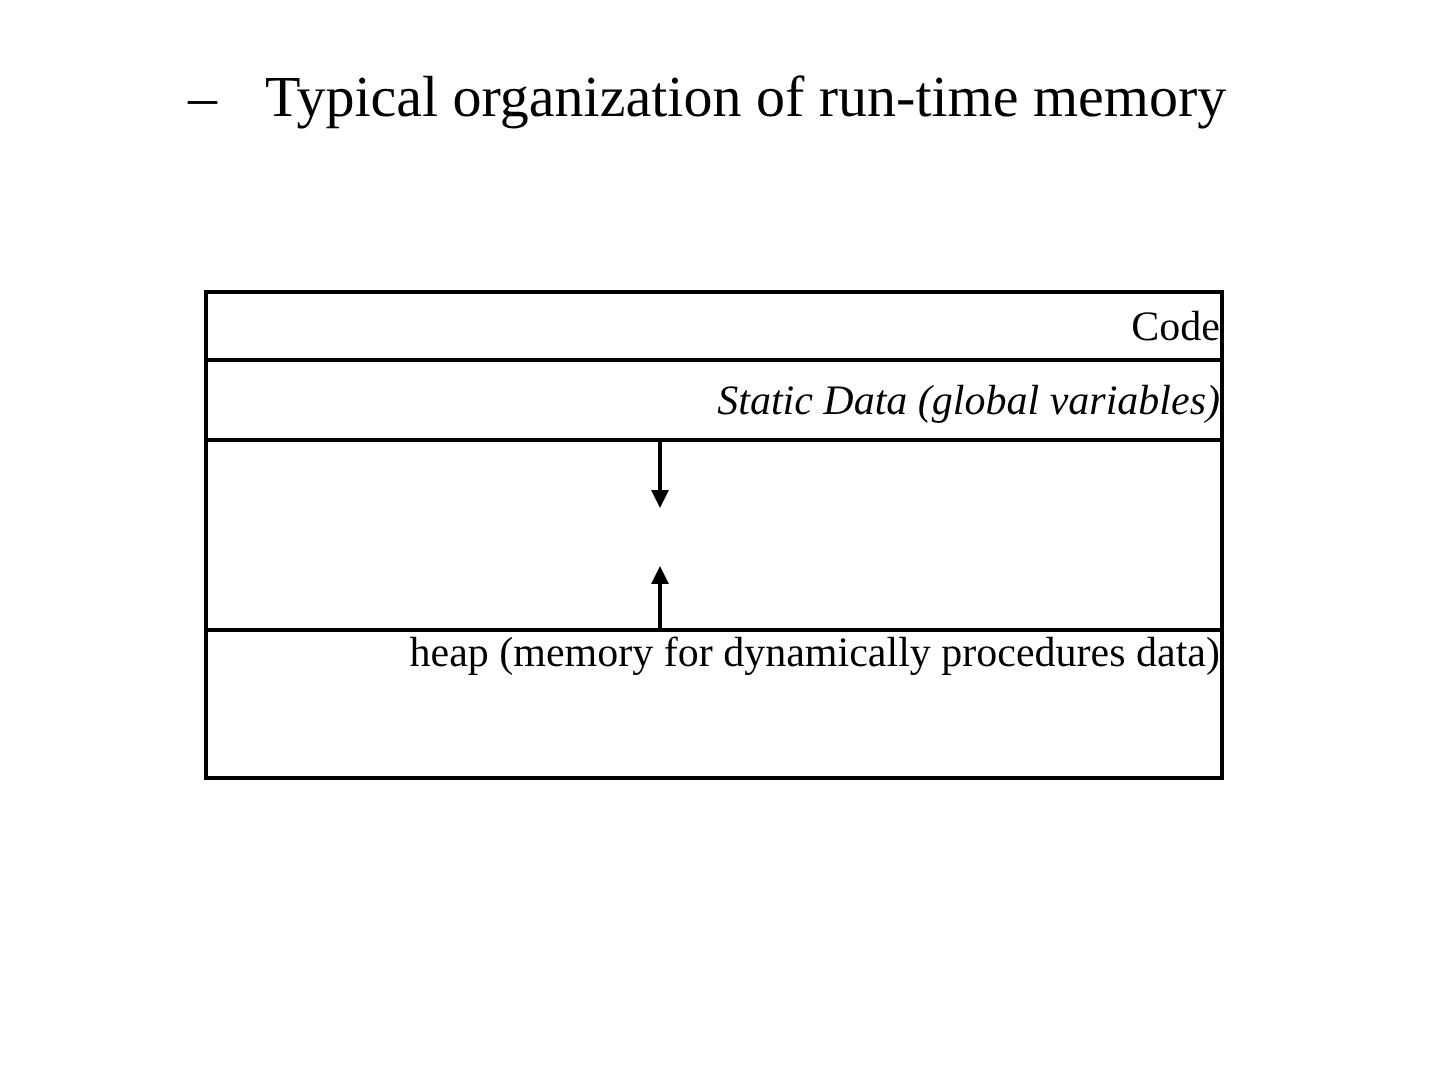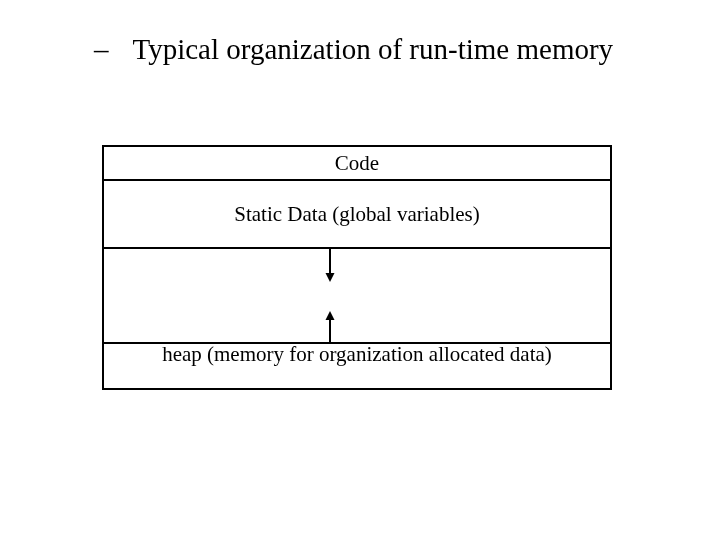"Code" .mem-row { justify-content: center -> flex-end }
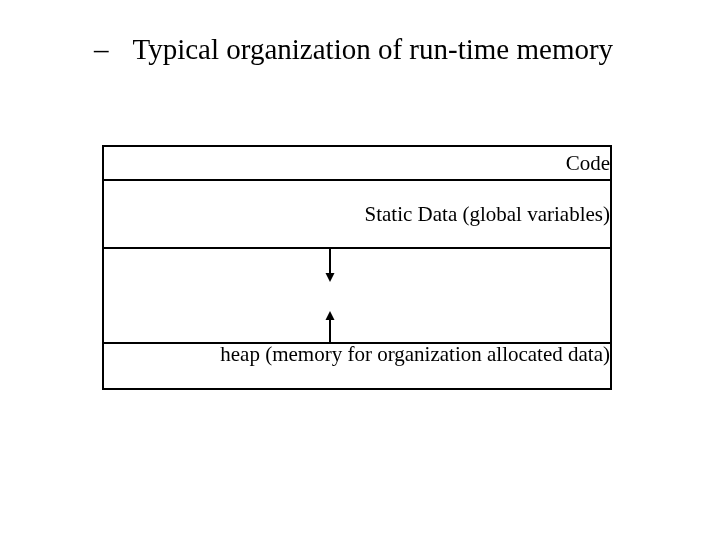"Static Data (global variables)" .row-static { font-style: none -> italic; height: 68px -> 40px }
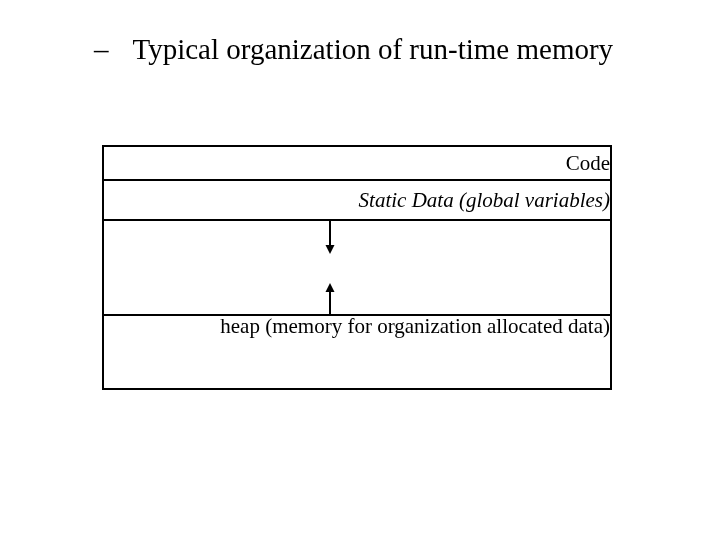"heap (memory for organization allocated" span { text: organization allocated -> dynamically procedures }
